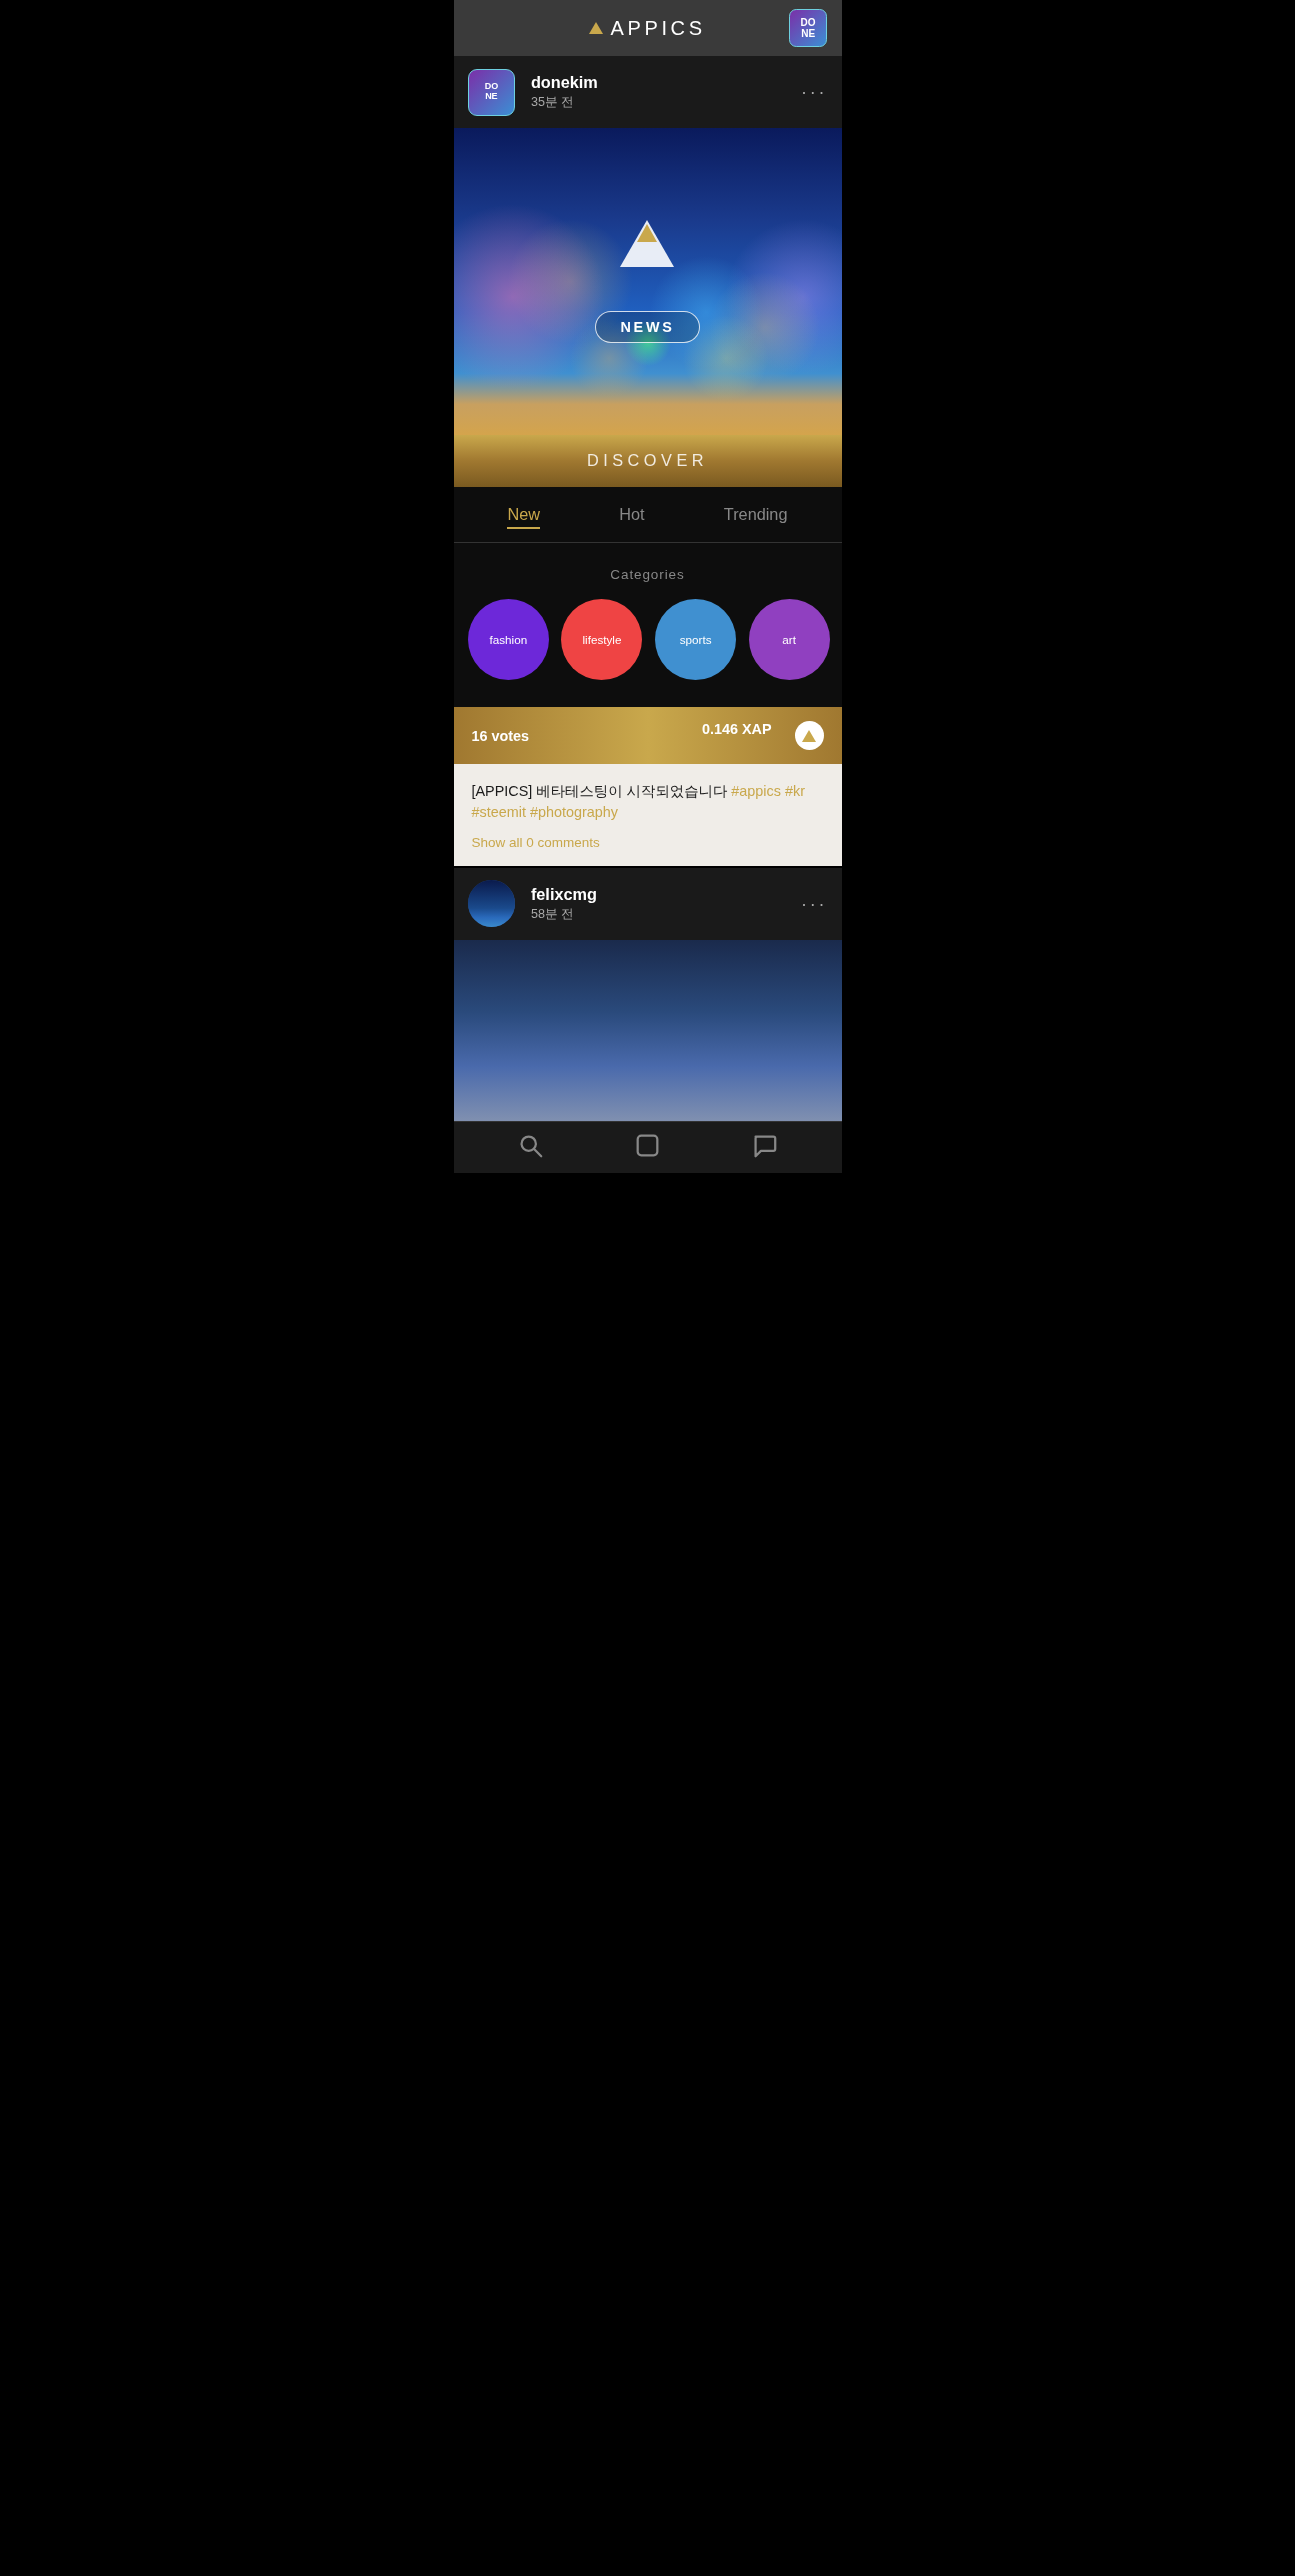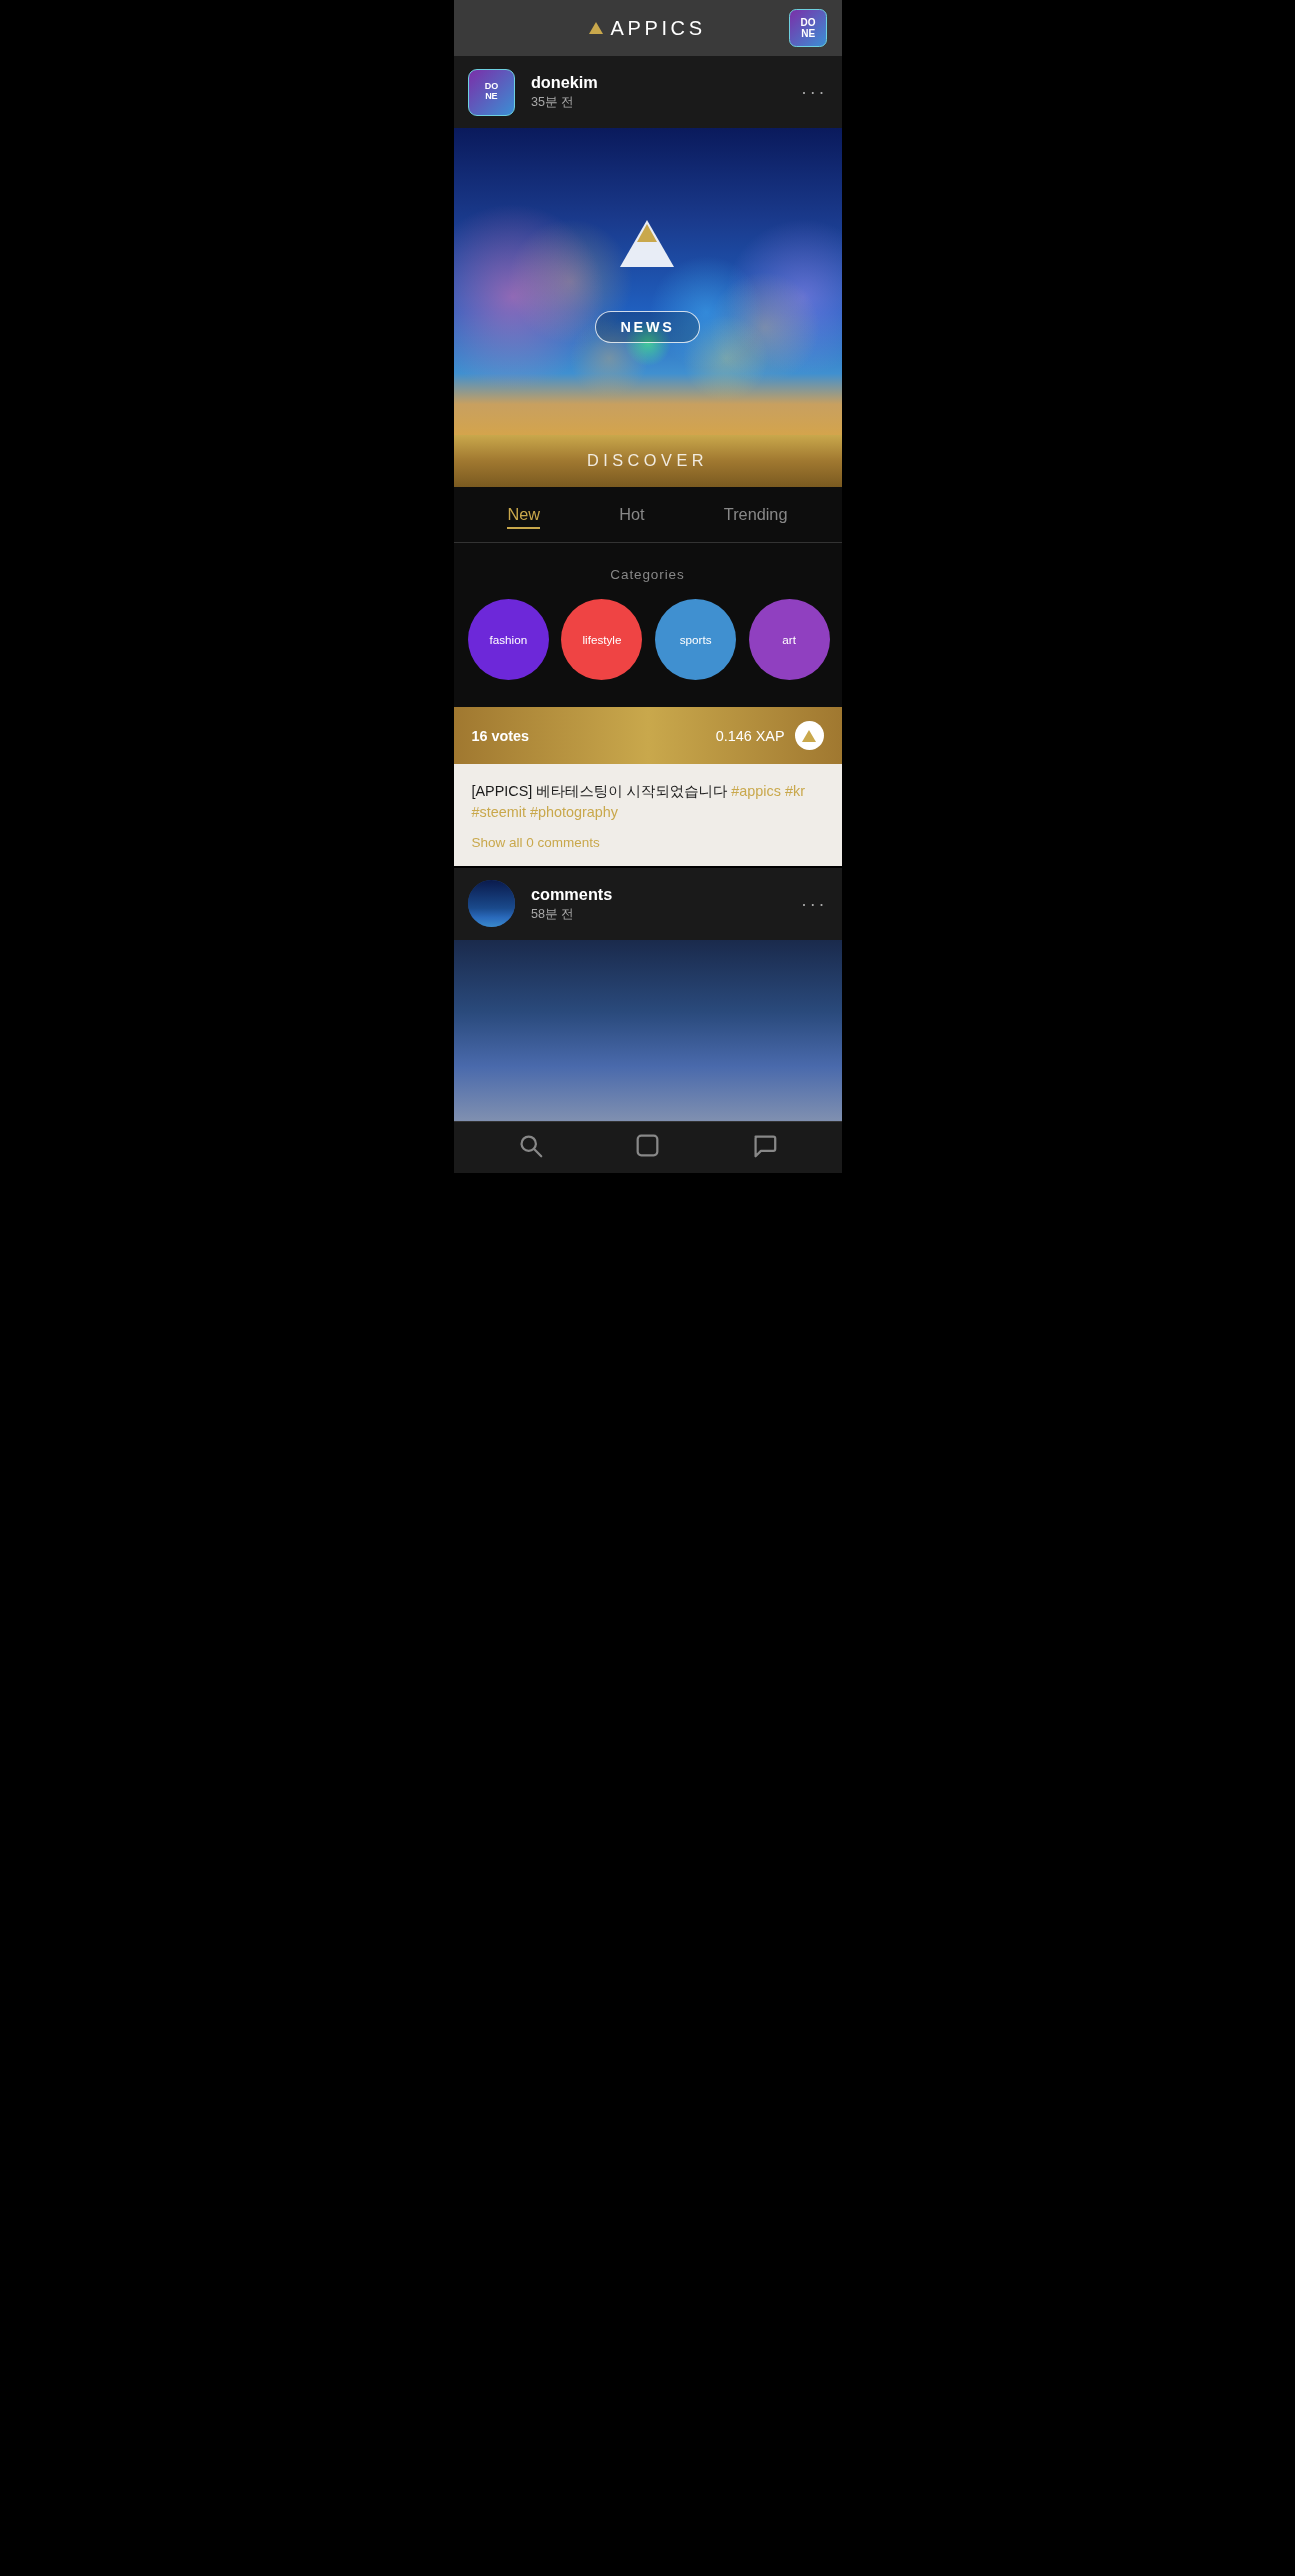"0.146 XAP" .xap-amount { align-items: center -> none; font-weight: 400 -> 700; gap: 10px -> 23px }
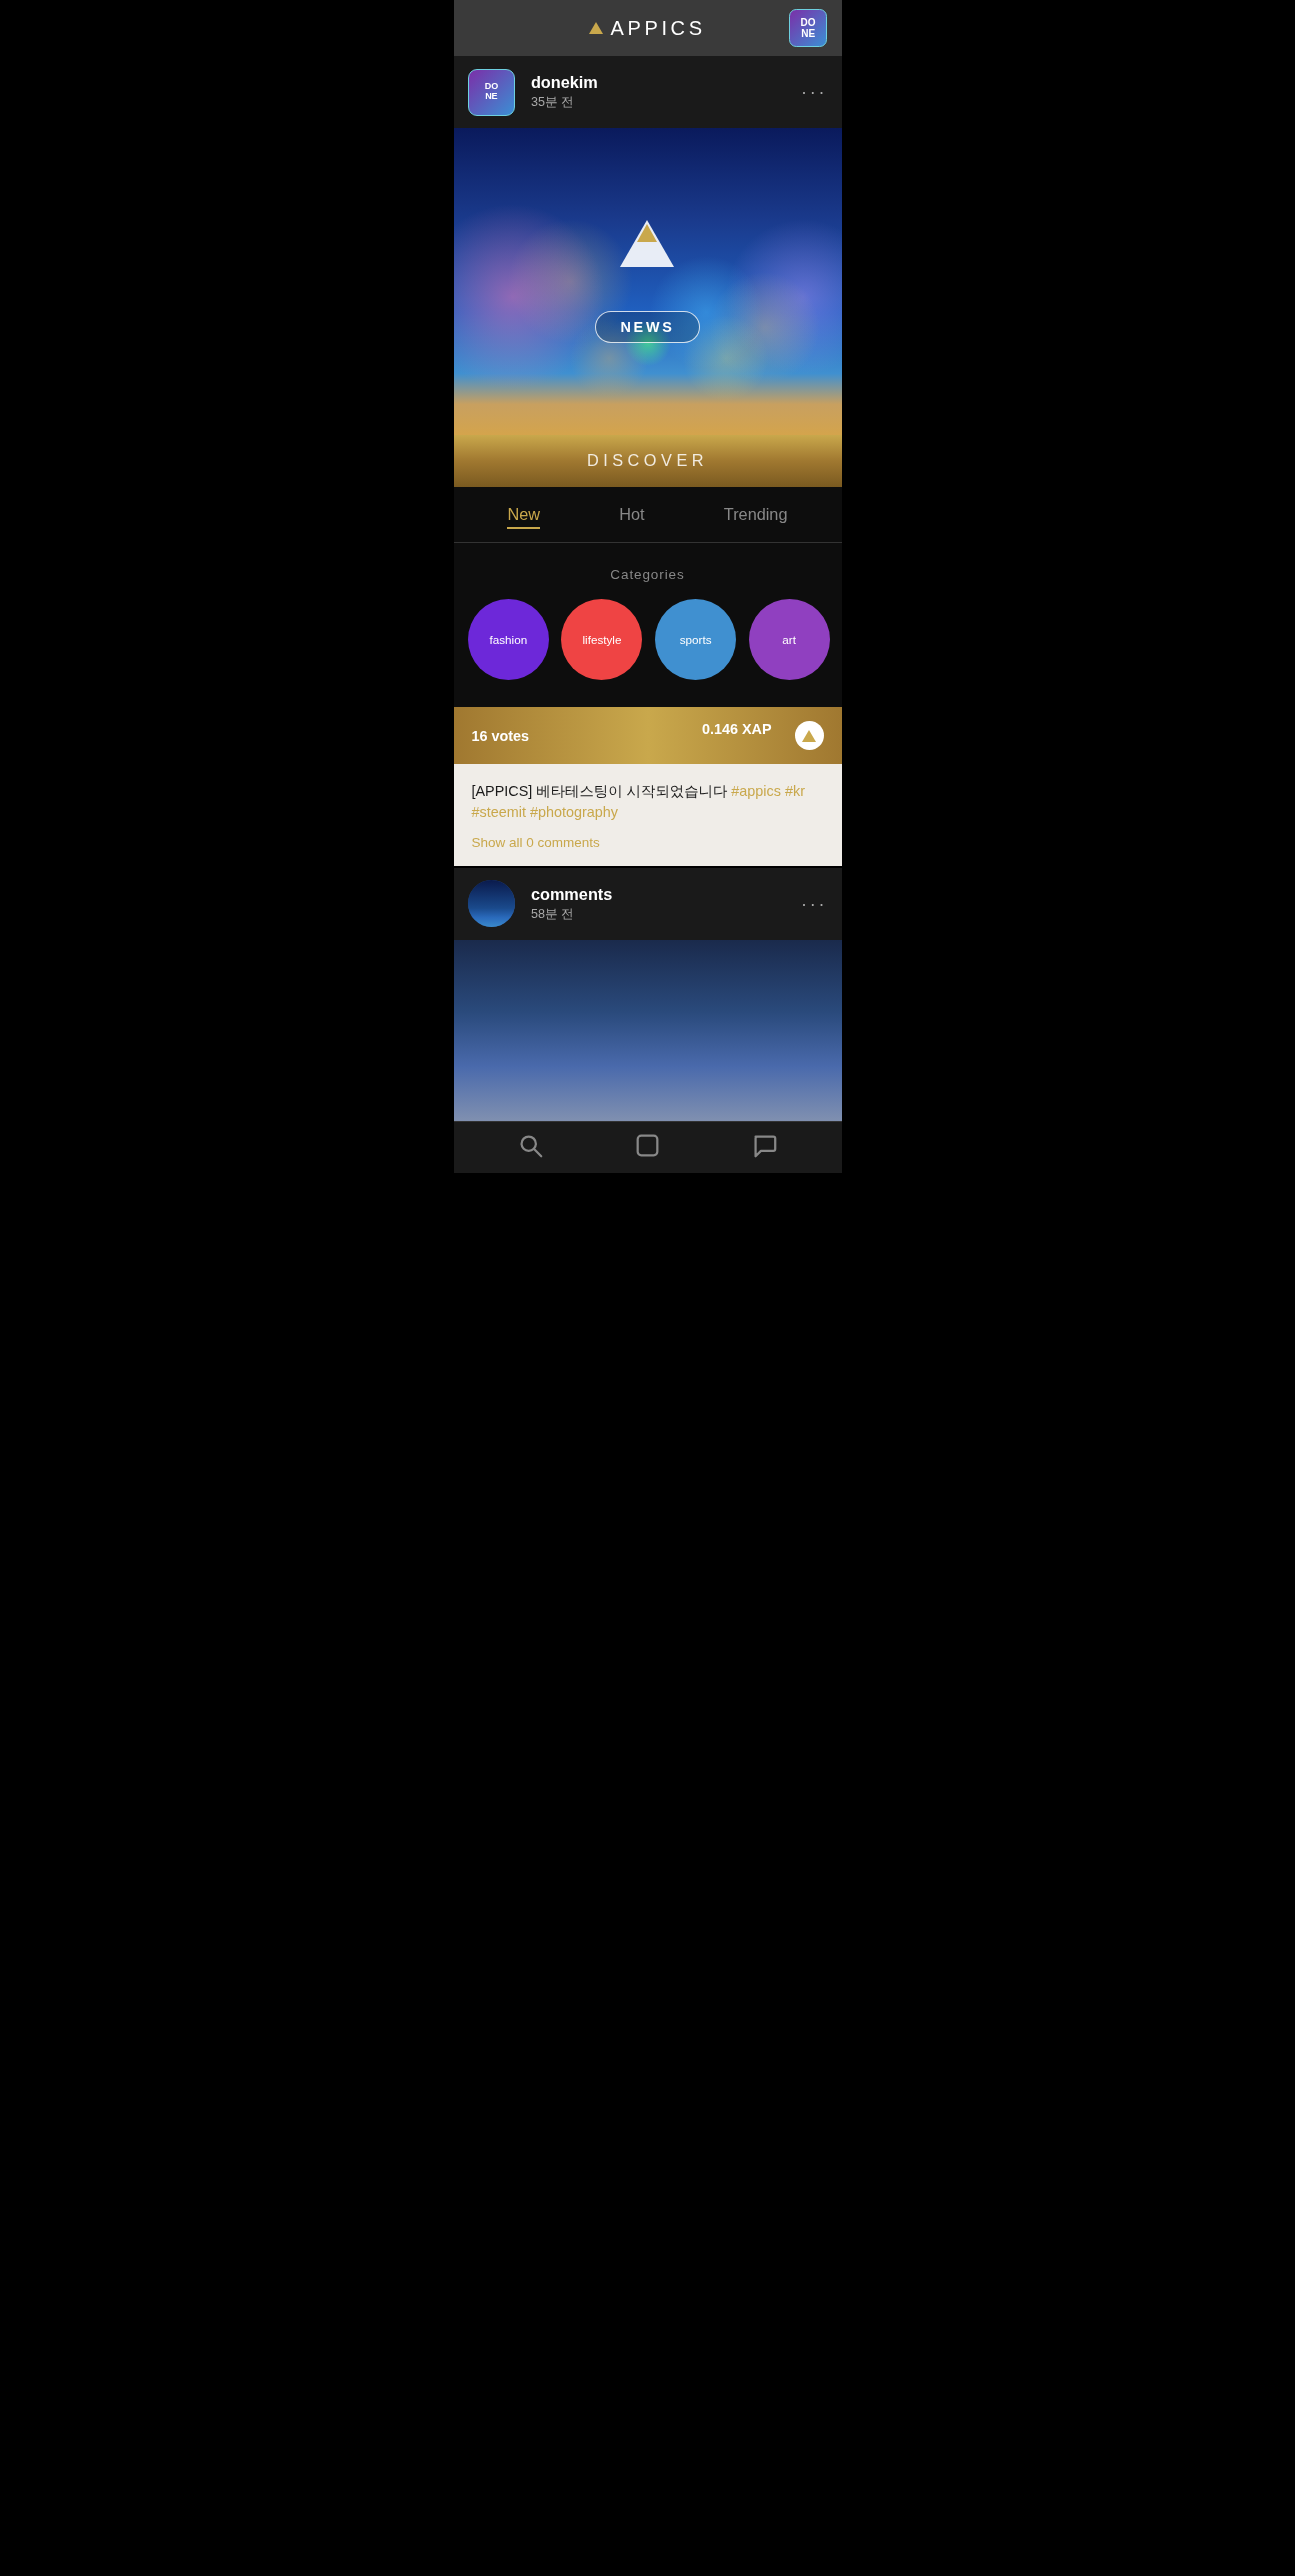"comments" div.post-username { text: comments -> felixcmg }
